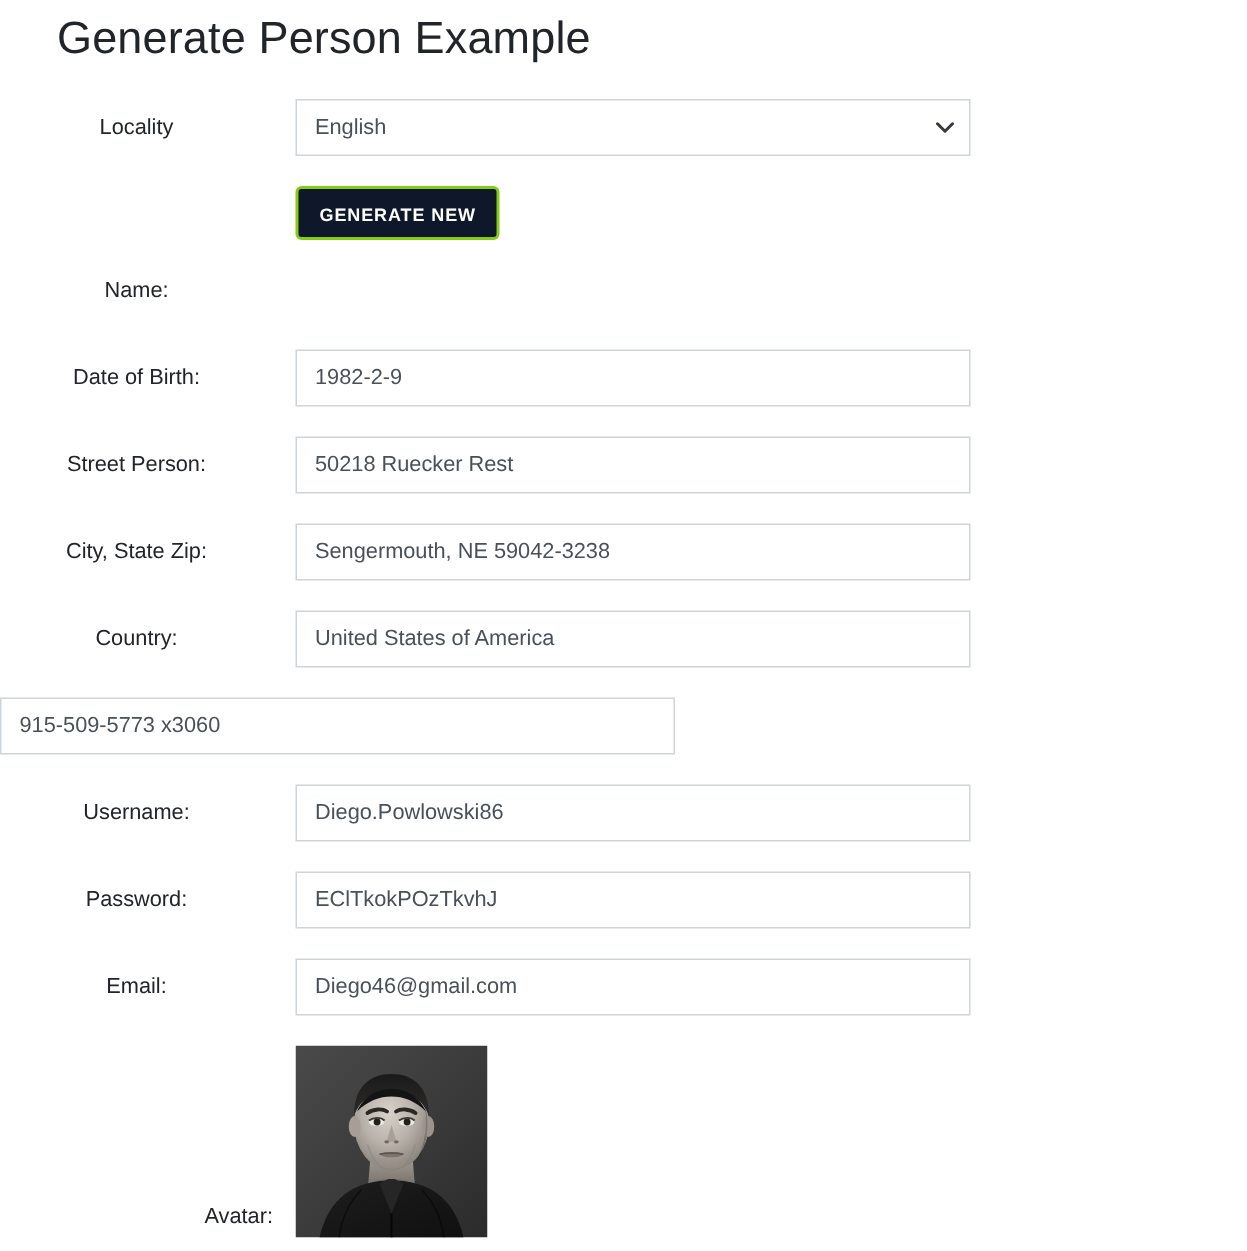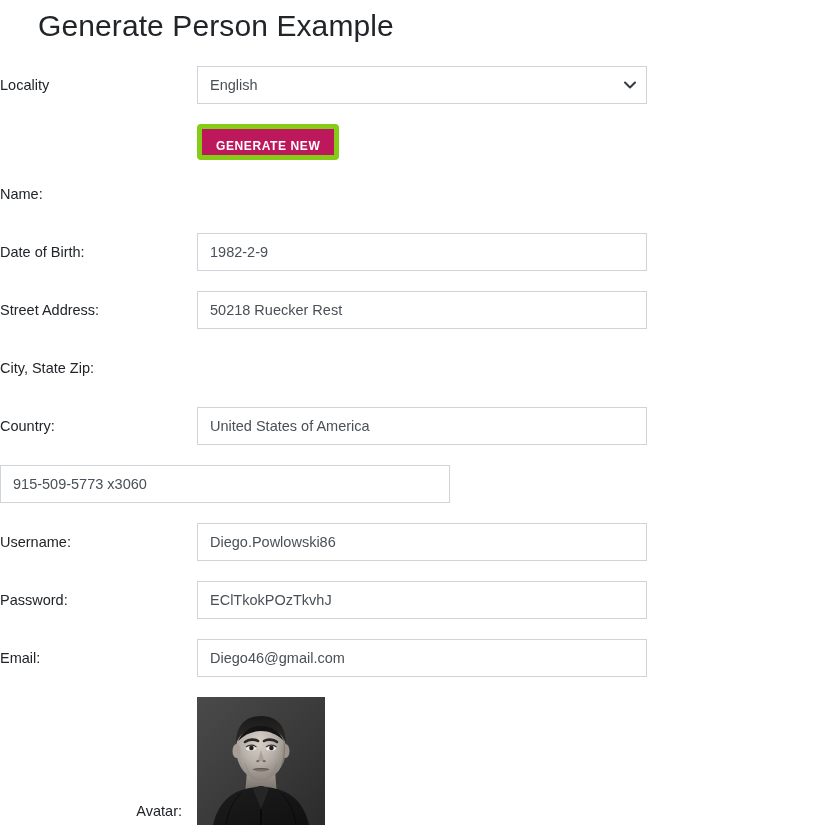"Locality" .form-label { text-align: left -> center }
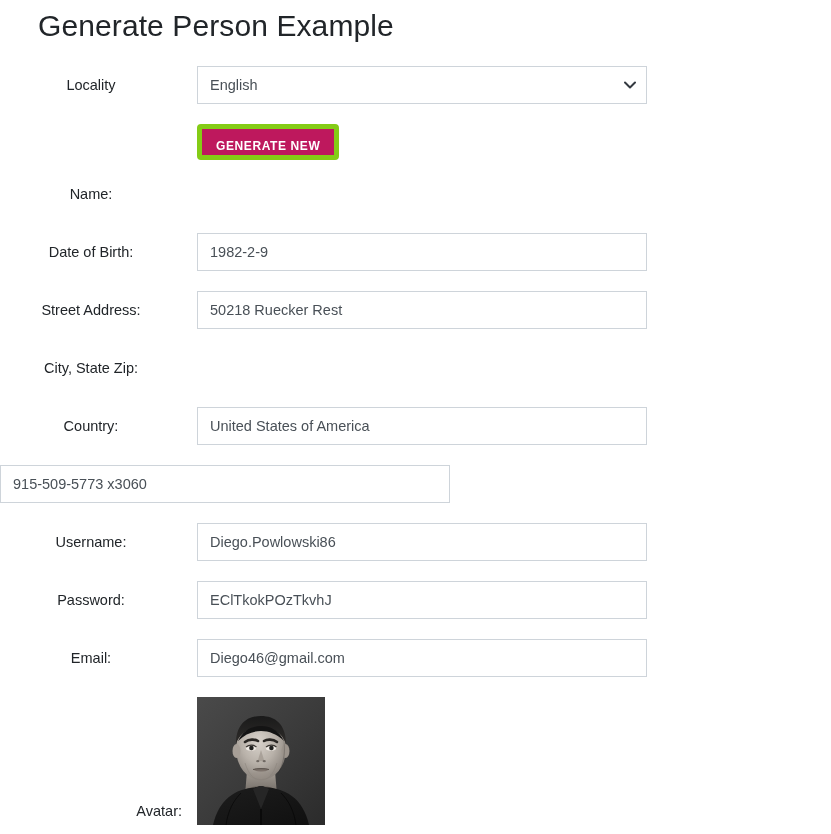"GENERATE NEW" .btn-primary { background-color: #be185d -> #0f172a; border: 5px solid #84cc16 -> 2px solid #84cc16 }
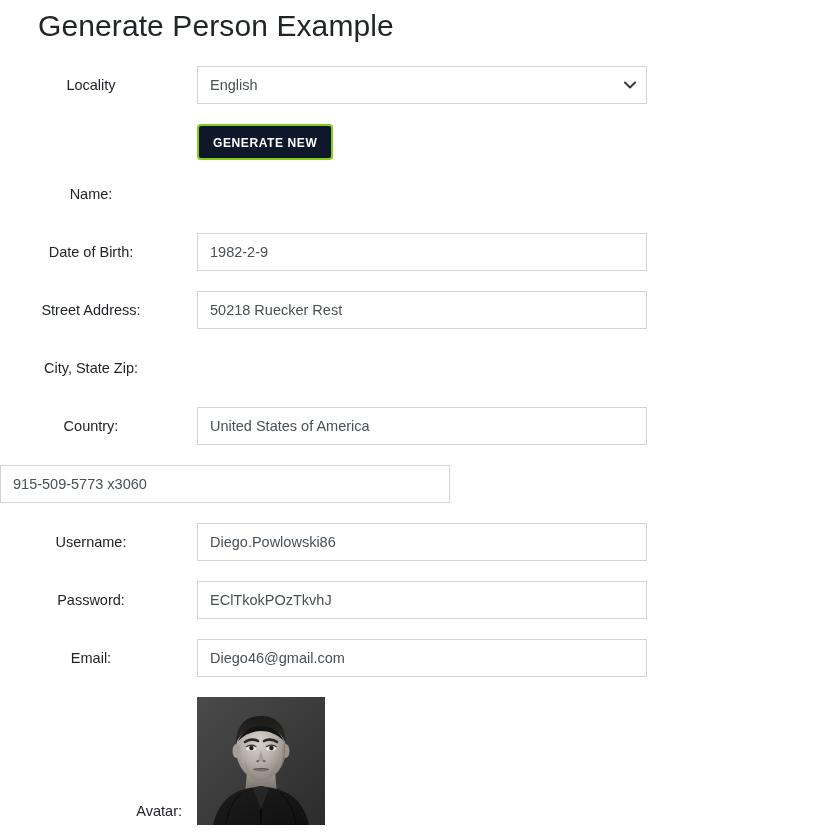"Street Address:" div.form-label { text: Address -> Person }
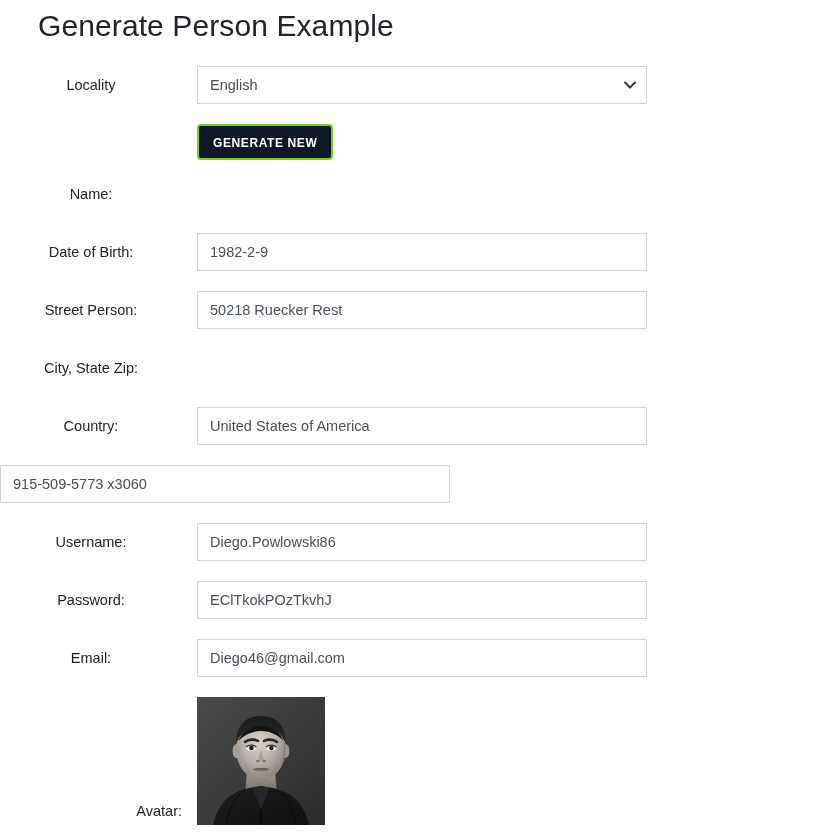"Sengermouth, NE 59042-3238" div.form-control-wrap { html: none -> <div> <input> </div> }
